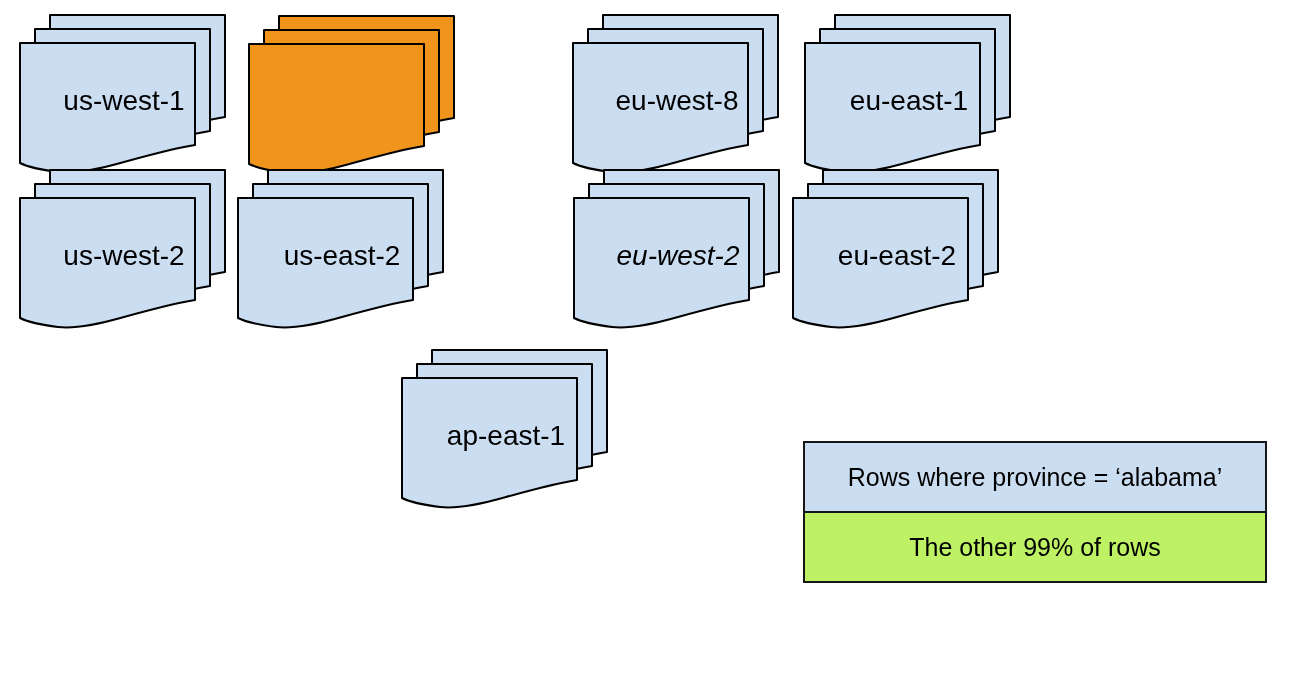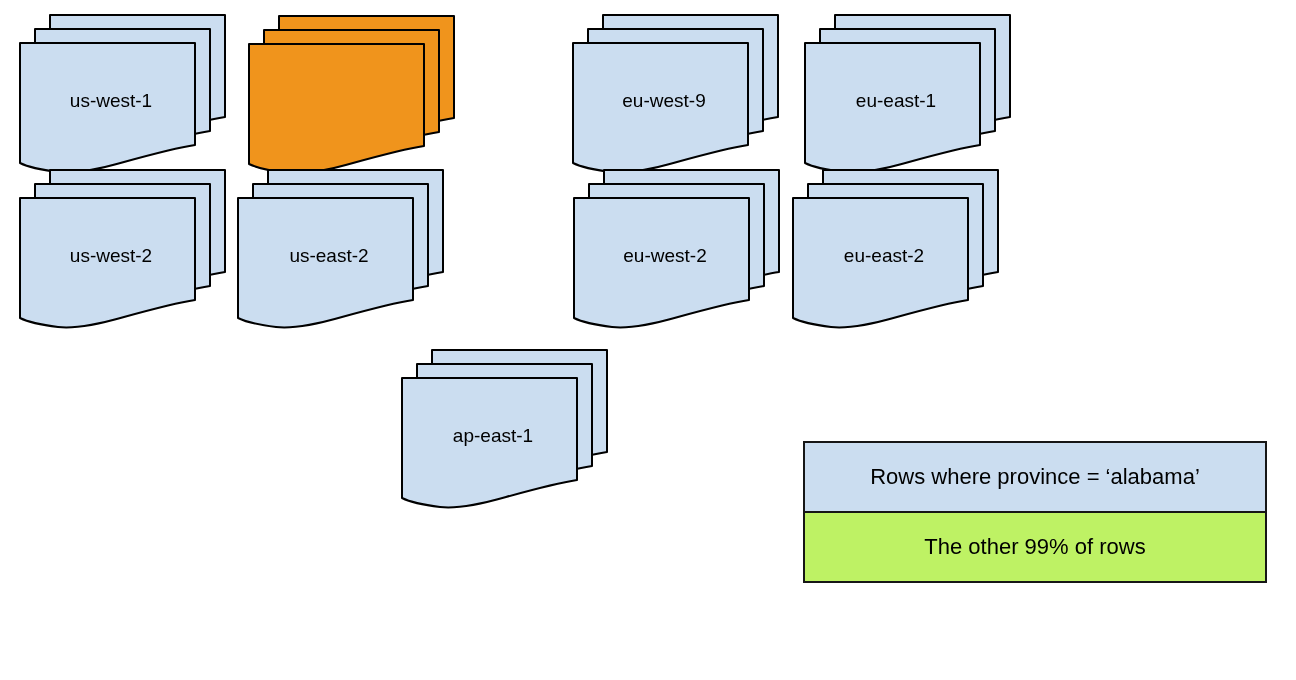"us-west-1" .stack-label { font-size: 19px -> 28px; left: 4px -> 17px }
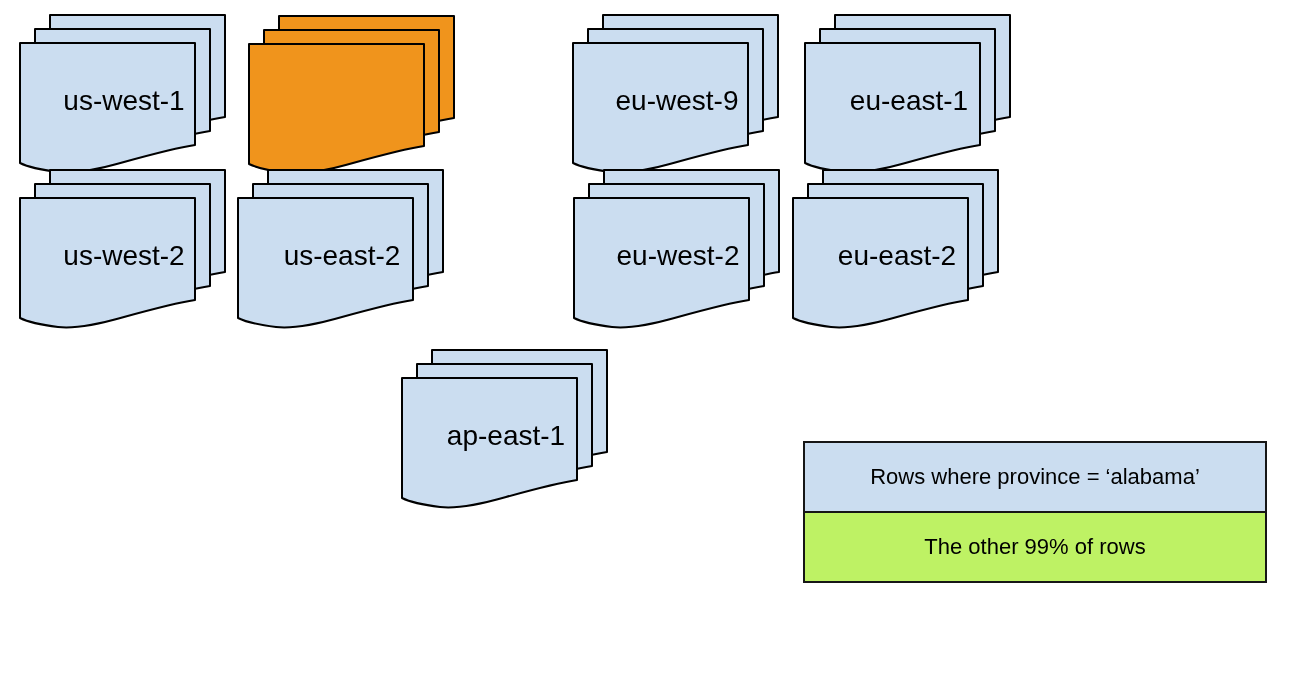"eu-west-9" div.stack-label { text: eu-west-9 -> eu-west-8 }
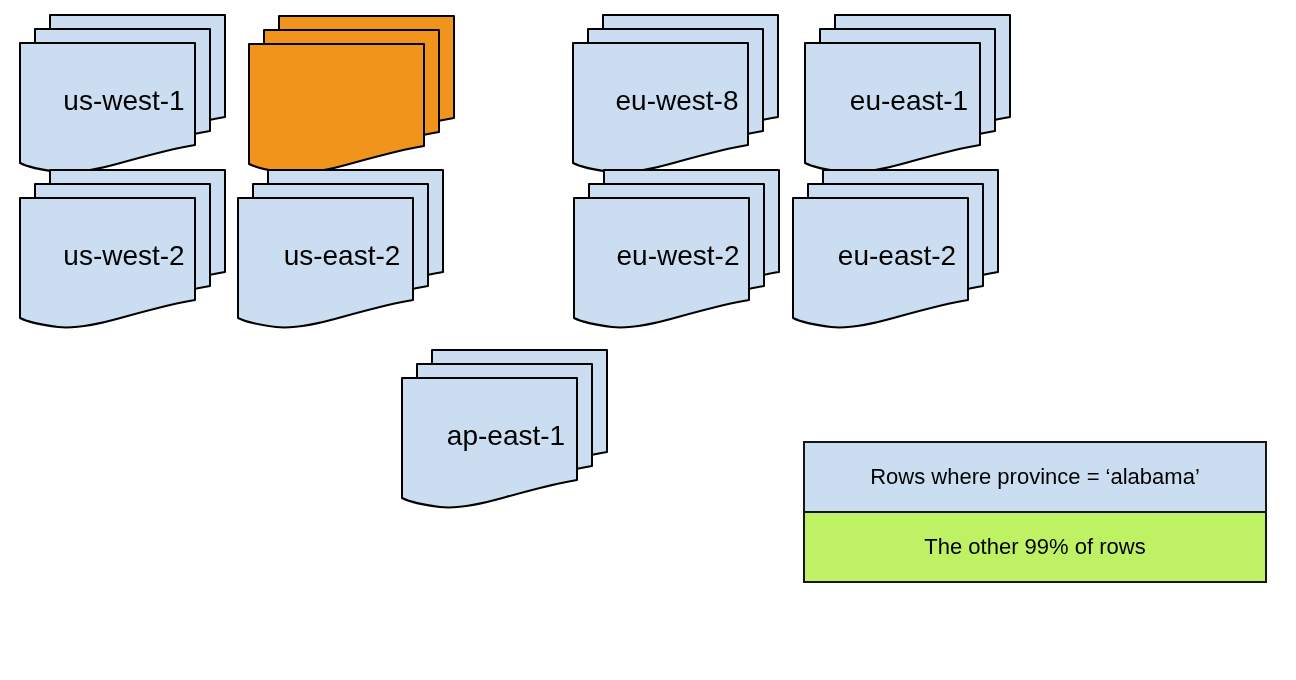"eu-west-2" div.stack { font-style: none -> italic }
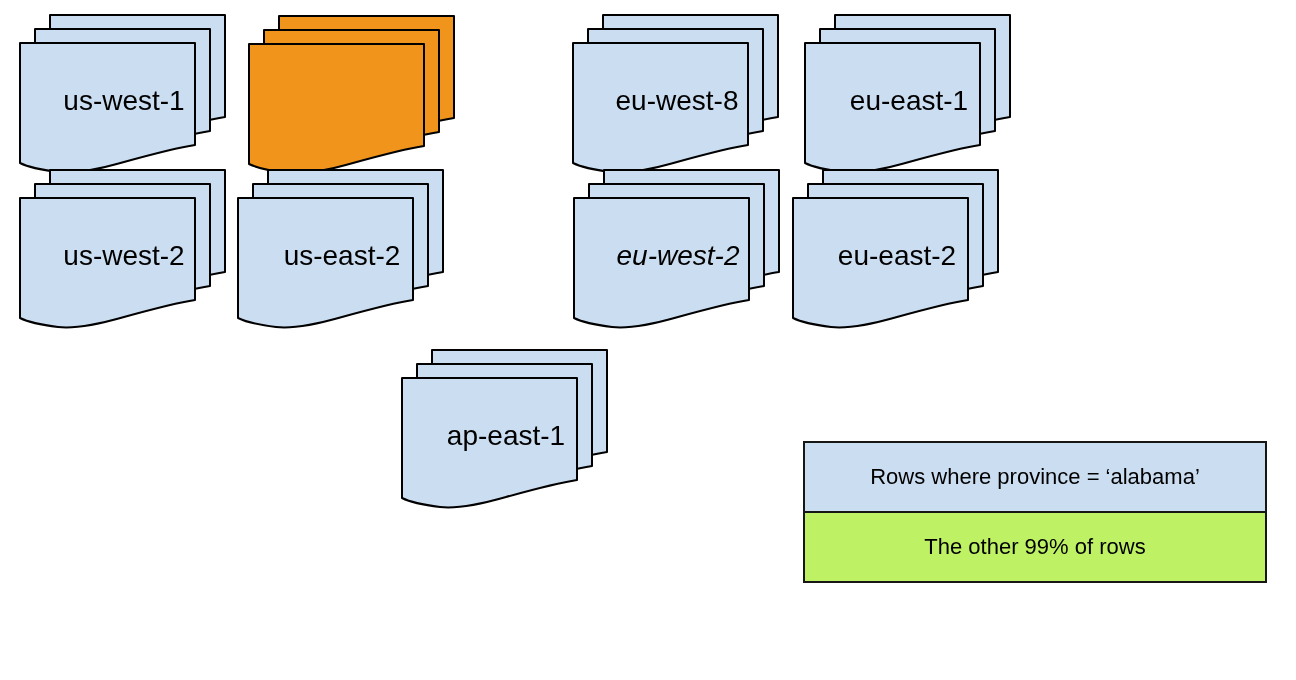"Rows where province = ‘alabama’" .legend-row { font-size: 22px -> 25px }
